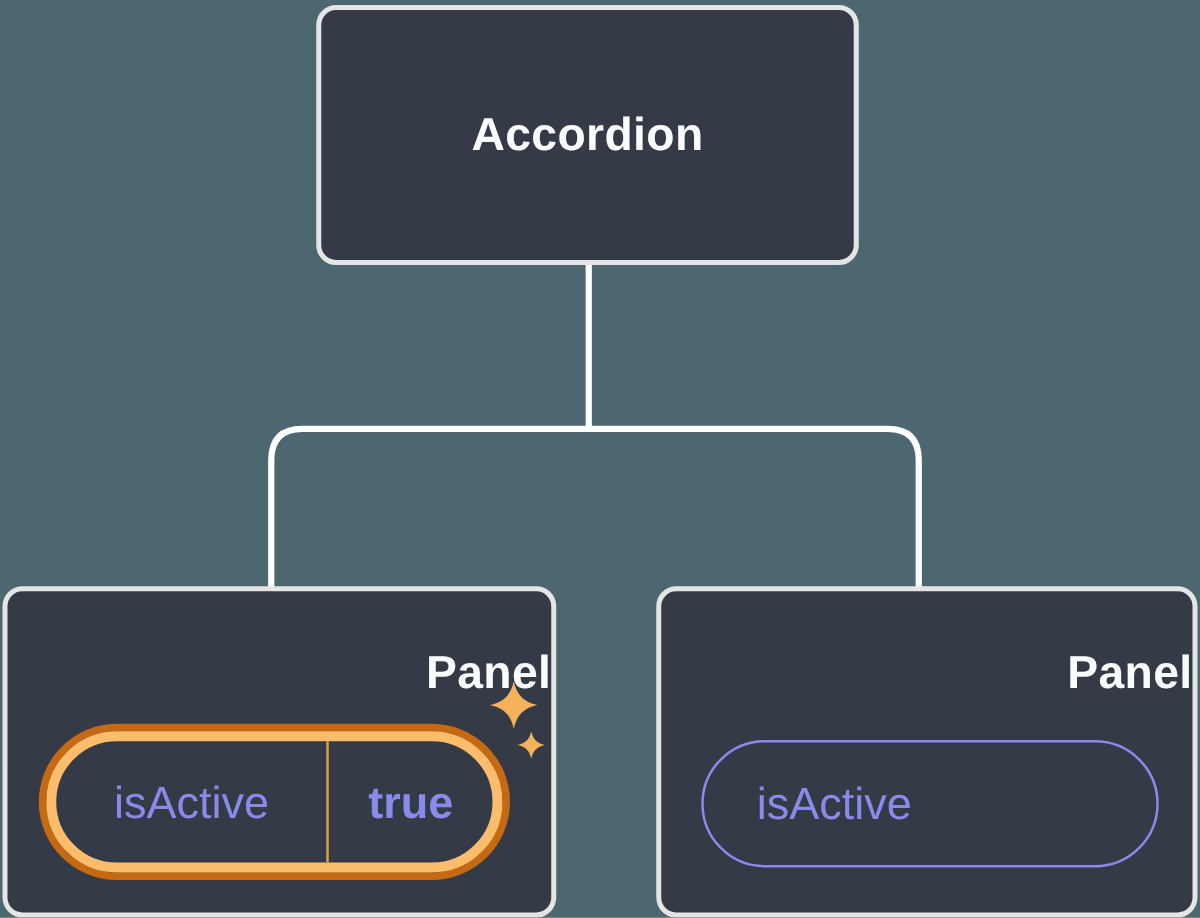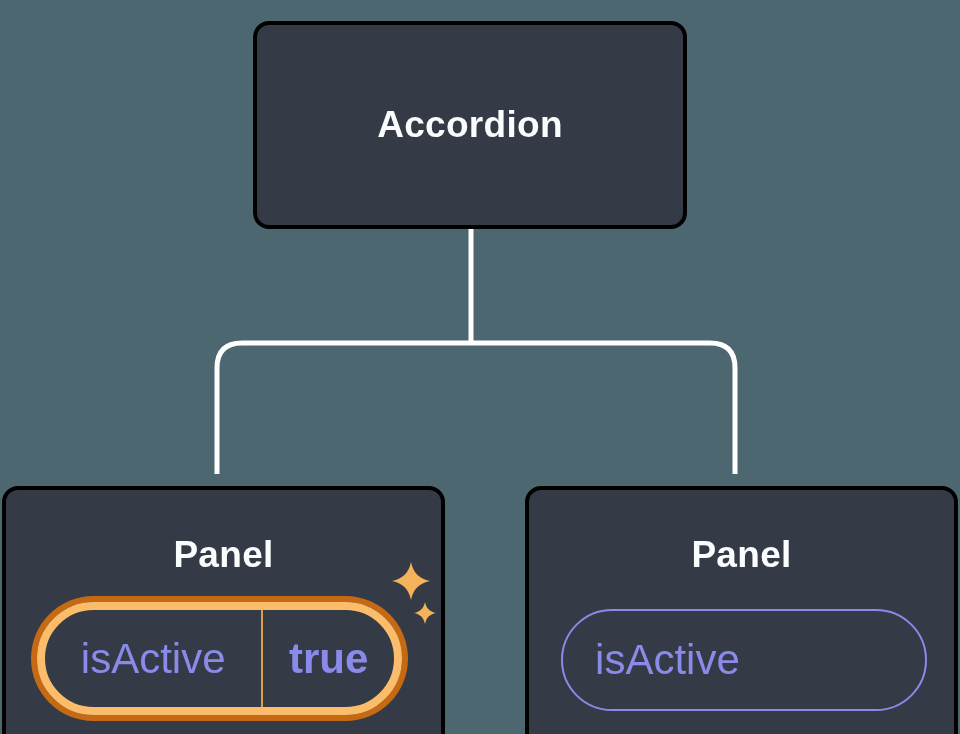"Accordion" .node { border: 4px solid #000000 -> 4px solid #e5e5e5; margin-top: 17px -> none }
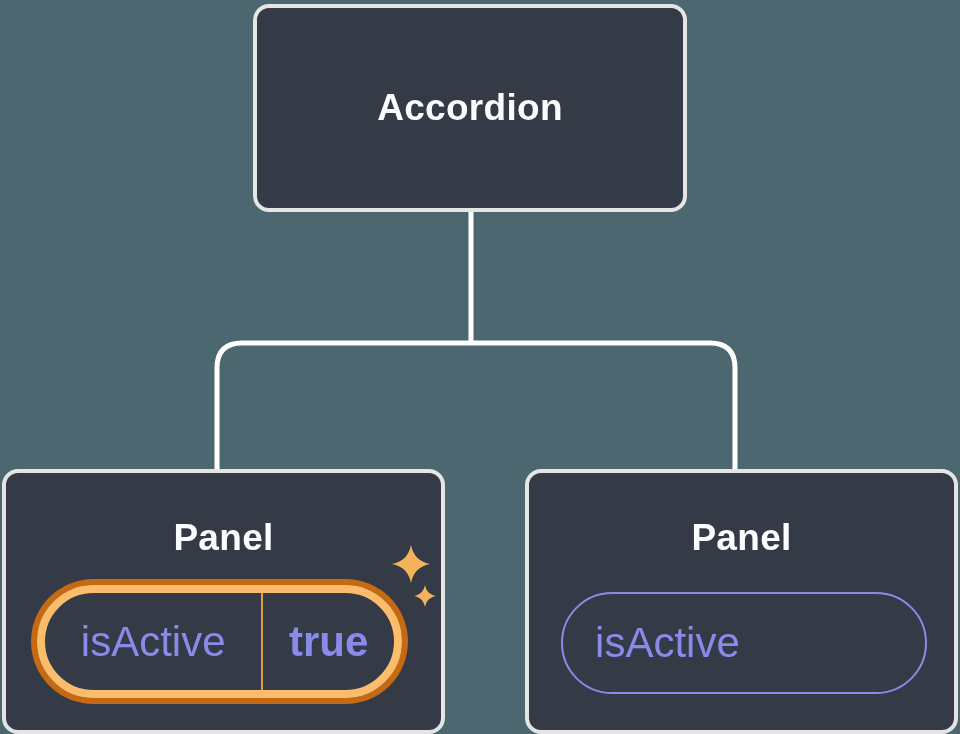"Panel" .panel-title { text-align: none -> right }
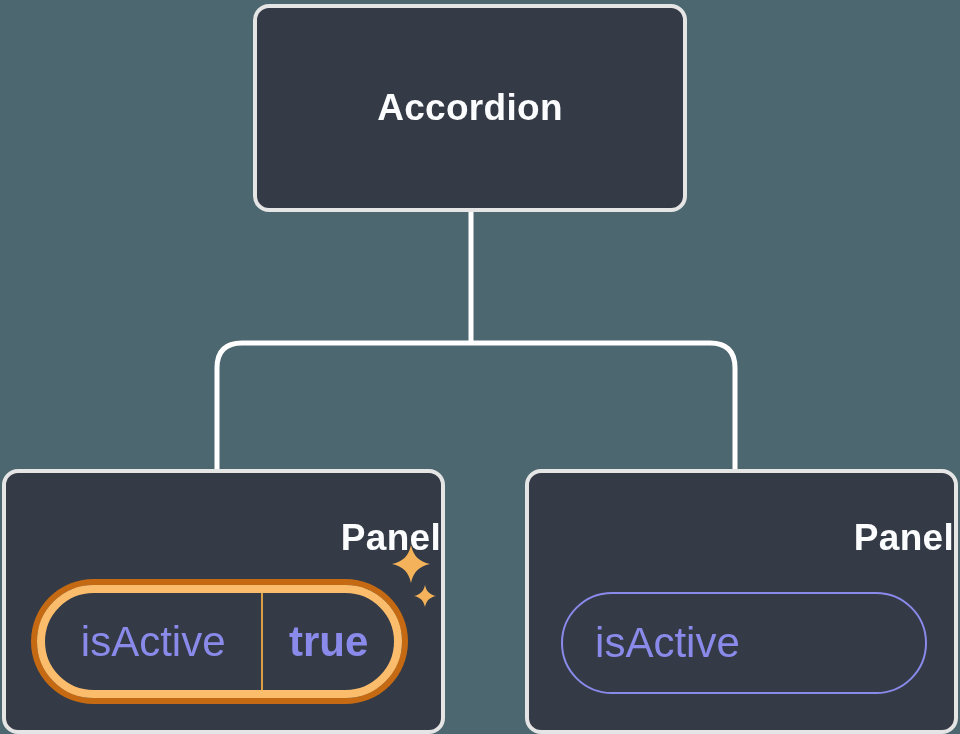"isActive" .state-pill { font-size: 42px -> 36px }
